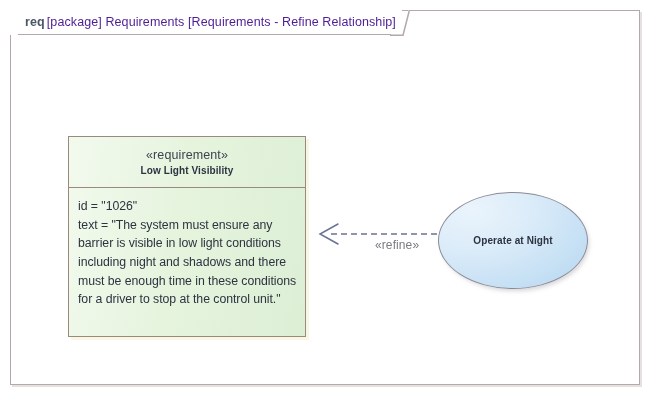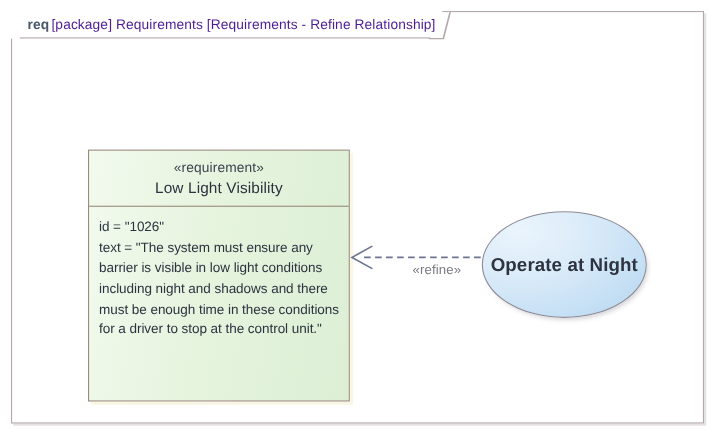"«requirement»" .req-block { height: 229px -> 201px; left: 80px -> 68px }
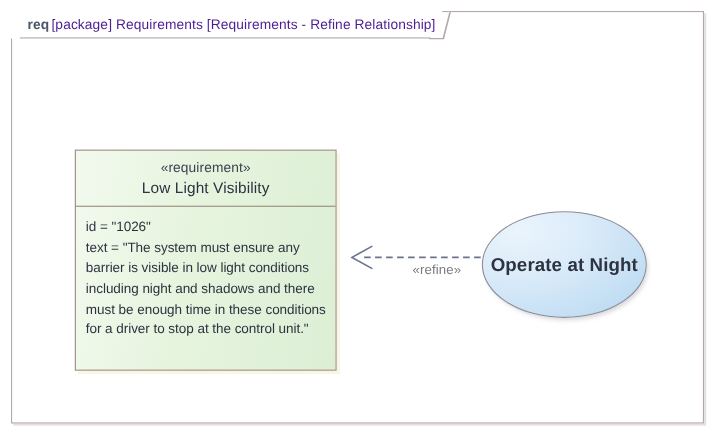"Low Light Visibility" .req-name { font-size: 14px -> 10px; font-weight: normal -> bold }
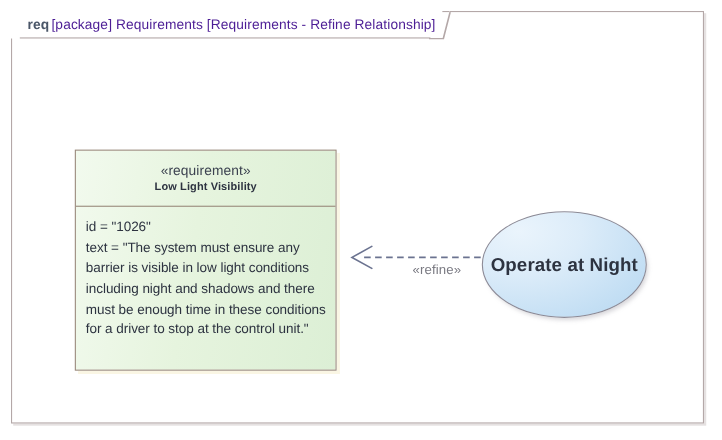"Operate at Night" .usecase-label { font-size: 17px -> 10px }
